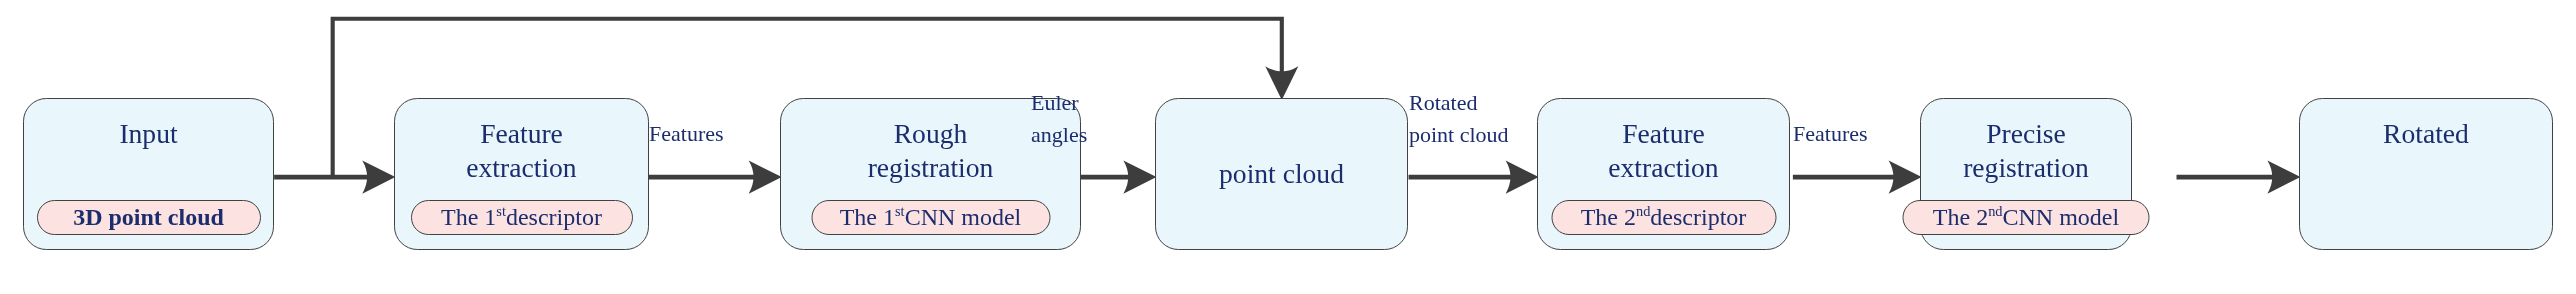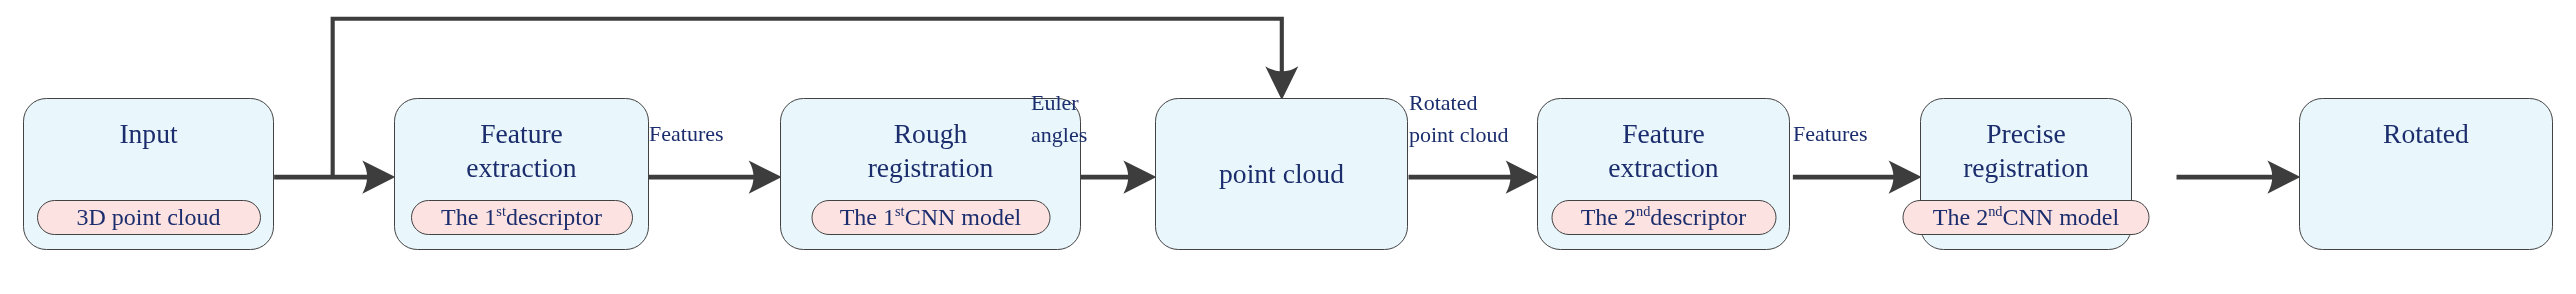"3D point cloud" .n1 .badge { font-weight: none -> bold }
